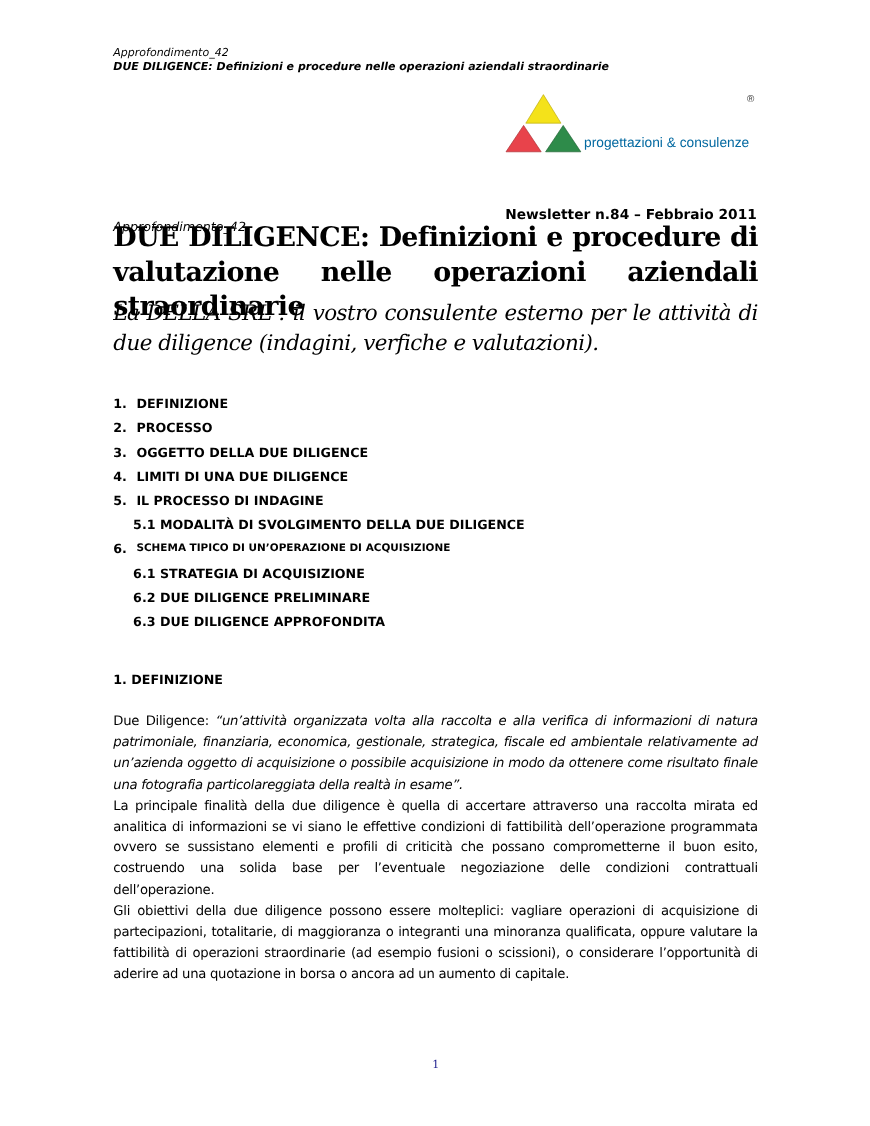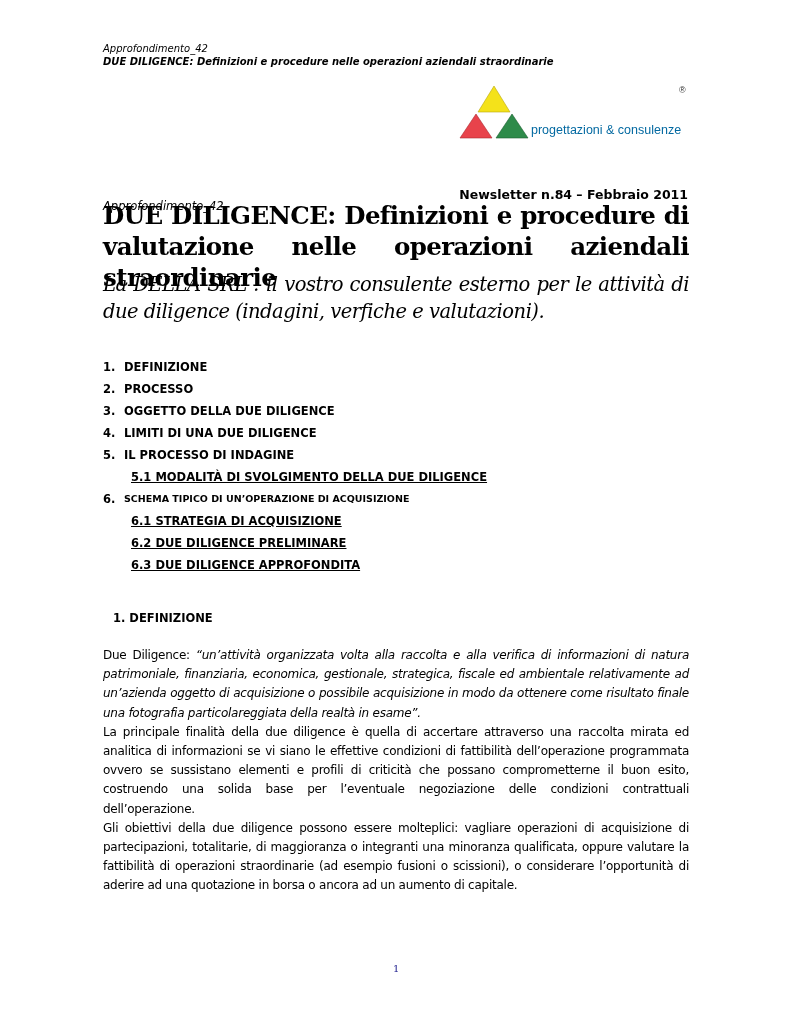"5.1 MODALITÀ DI SVOLGIMENTO DELLA" .toc .sub { left: 28px -> 18px; text-decoration: underline -> none }
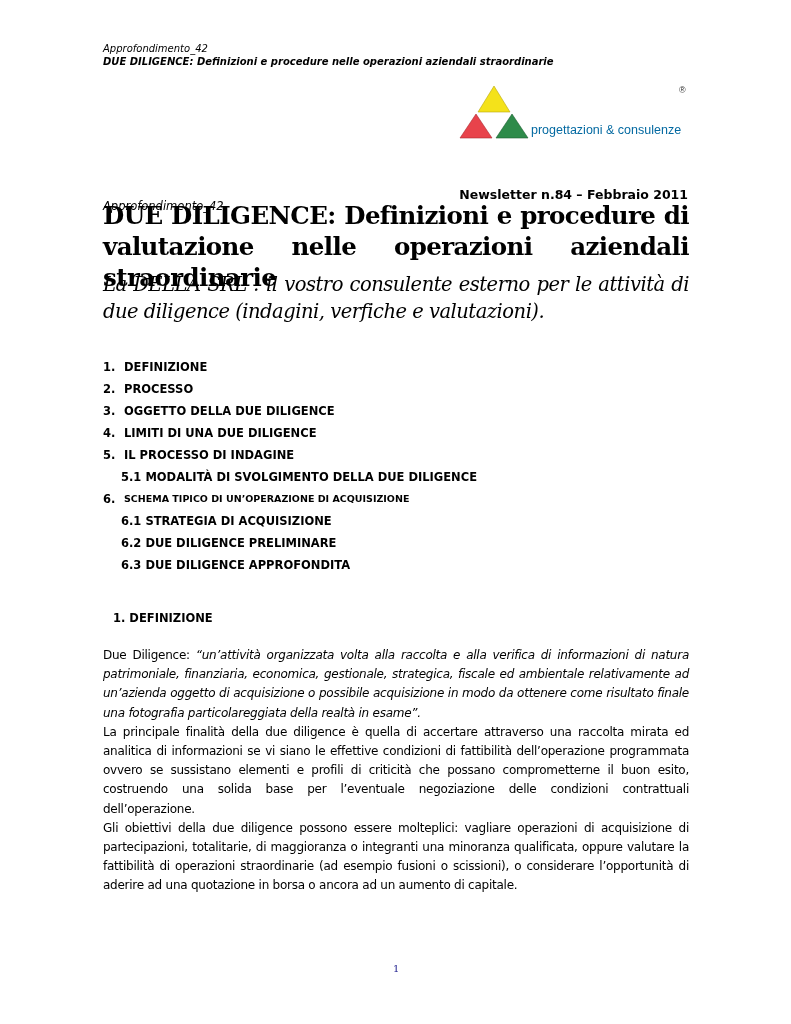"1. DEFINIZIONE" .sec-head { margin-left: 10px -> none }
